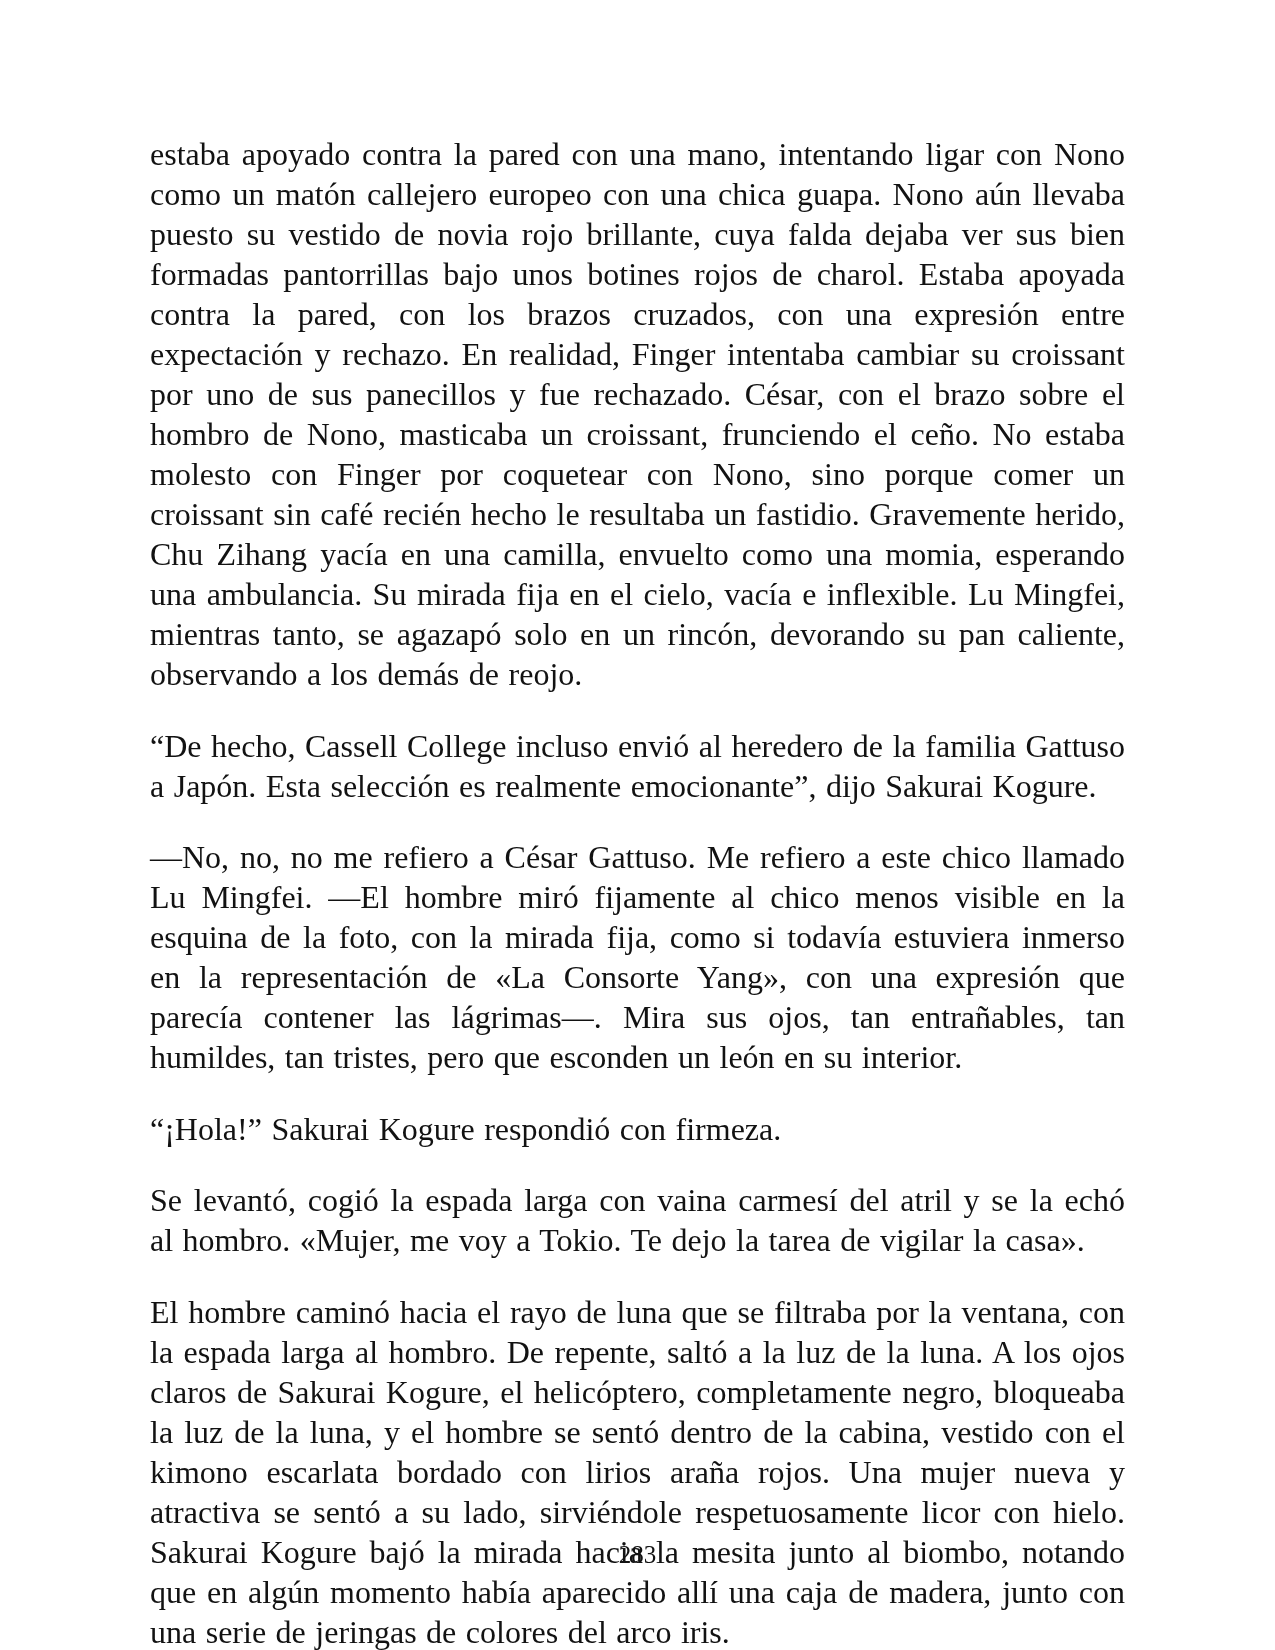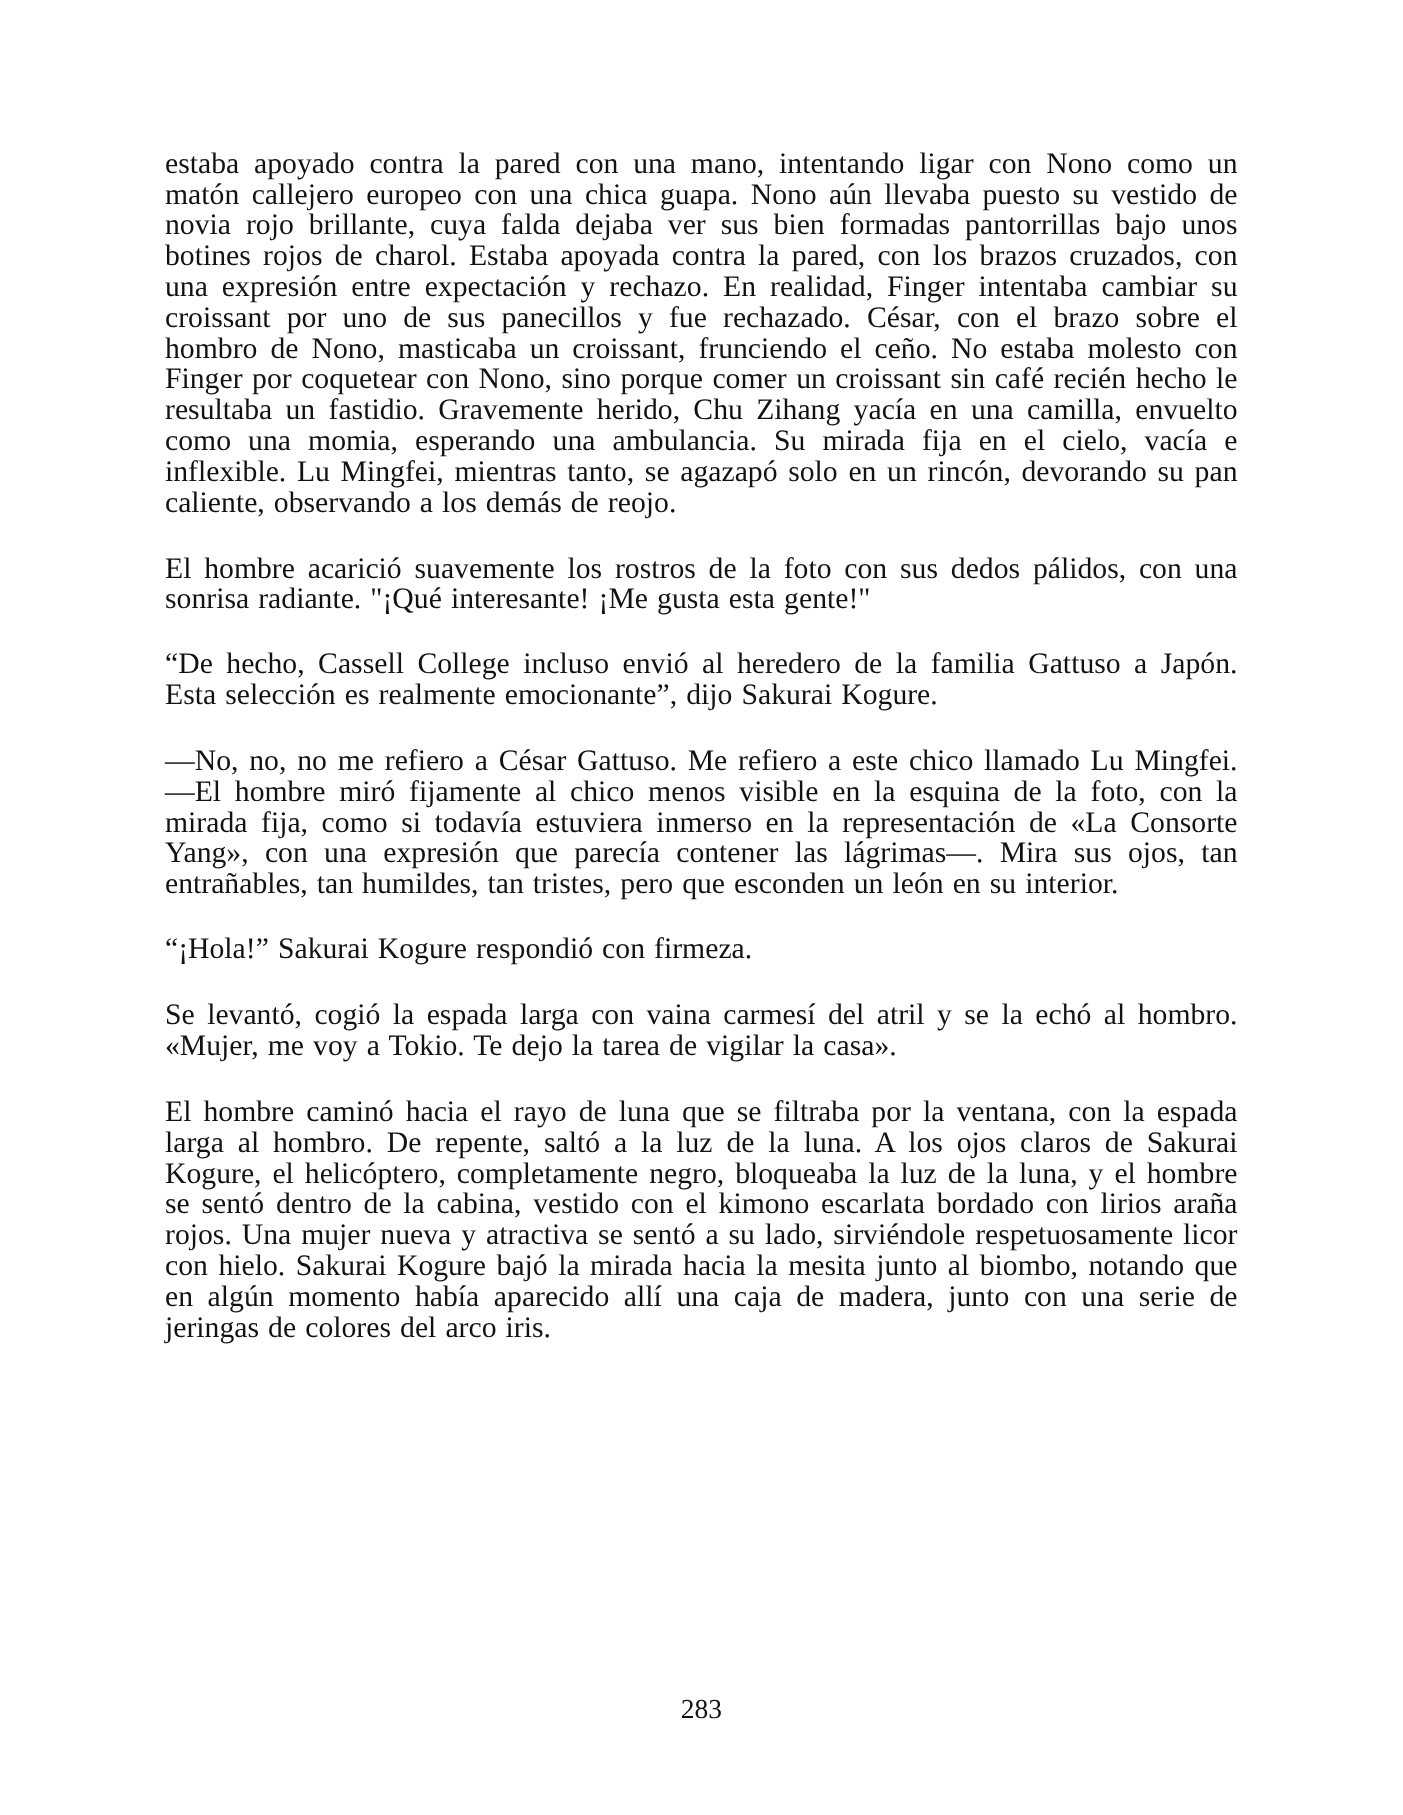"estaba apoyado contra la pared" .para { font-size: 27px -> 32px; line-height: 28px -> 40px }
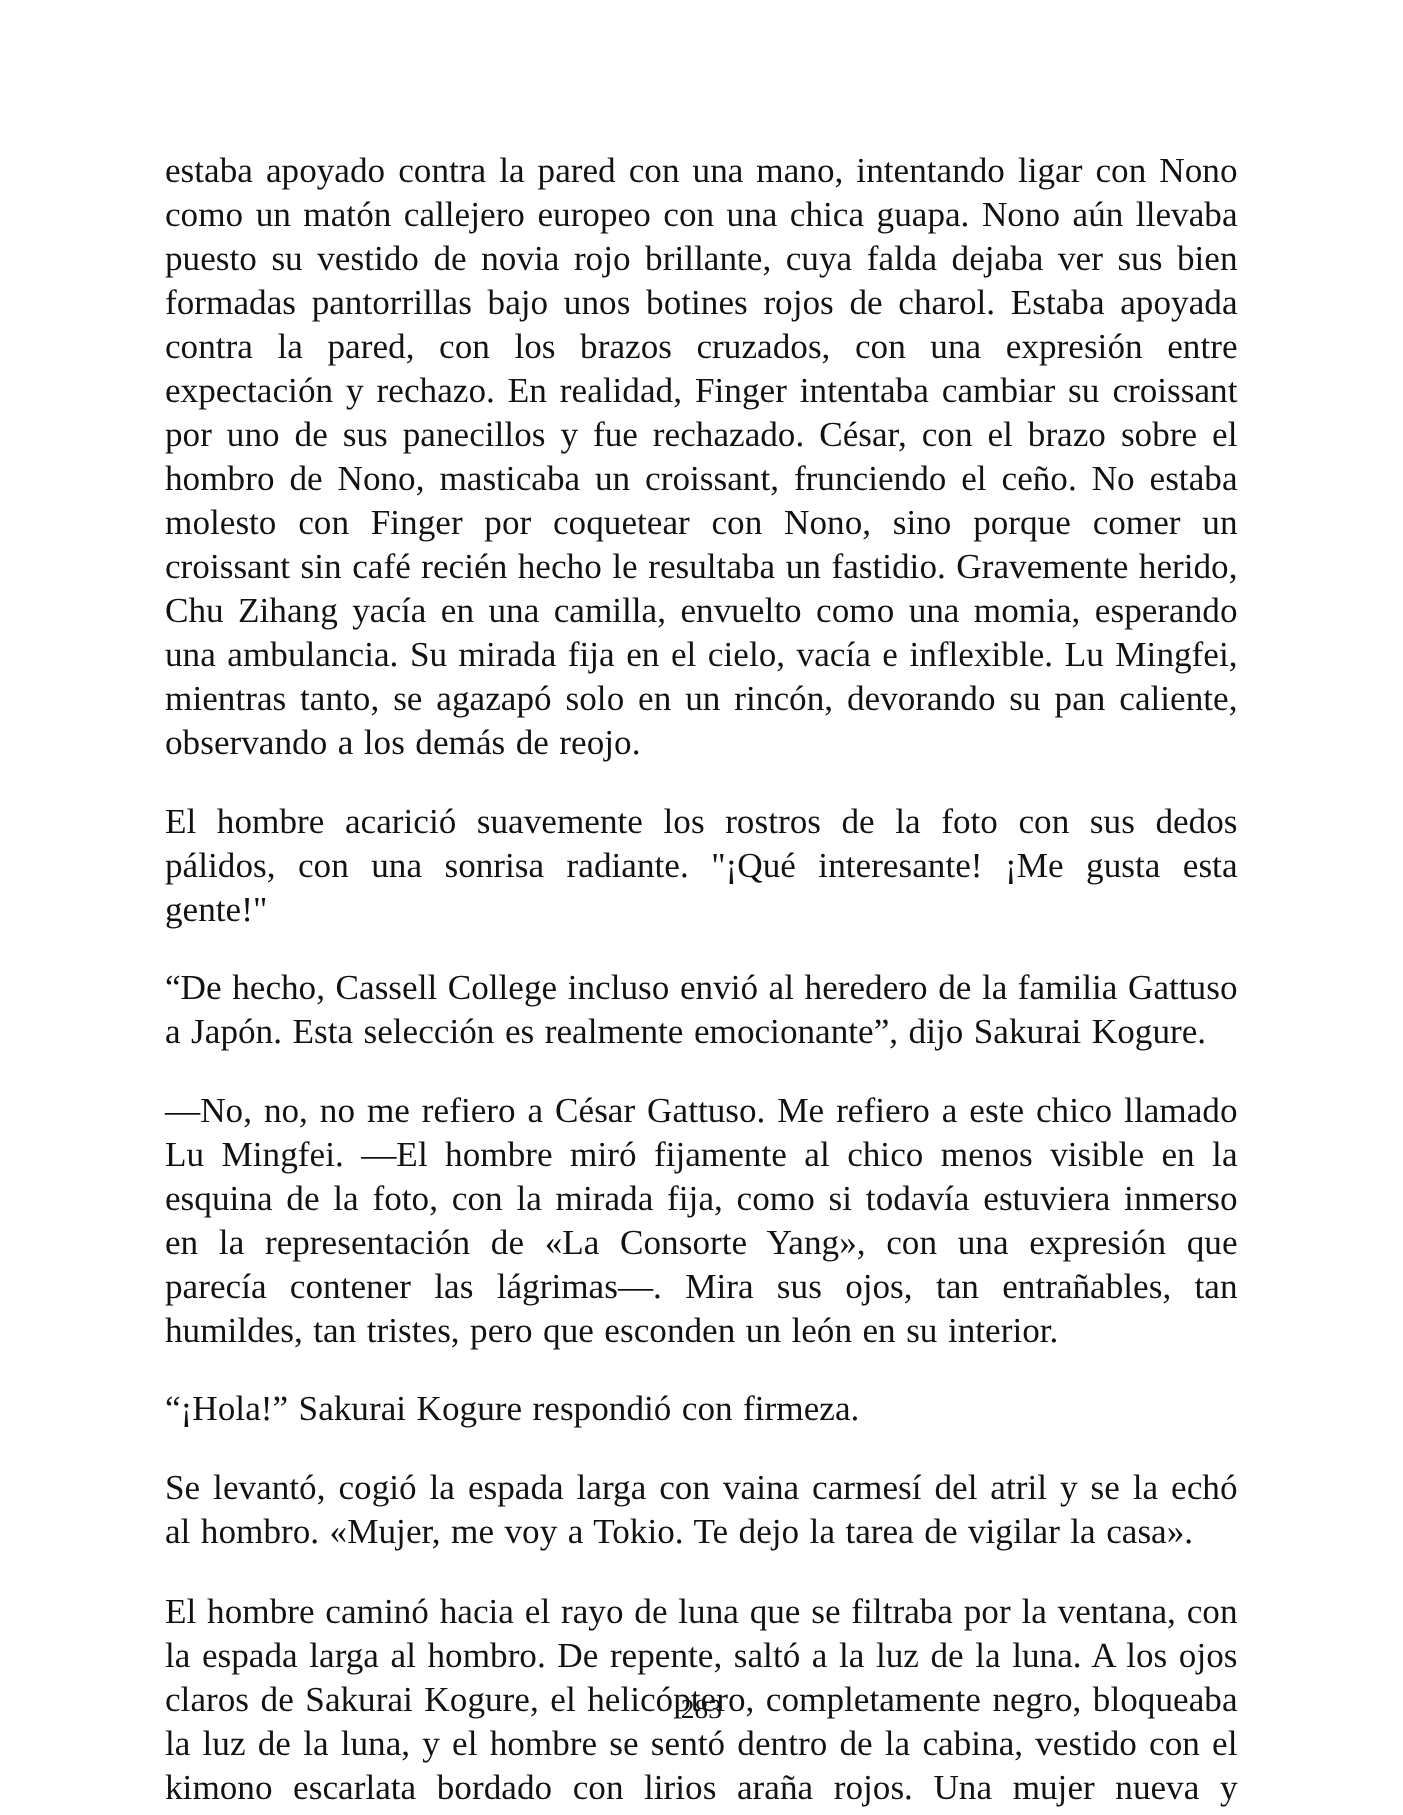"El hombre acarició suavemente los" p.para { html: <p>El hombre acarició suavemente los rostros de la foto con sus dedos pálidos, con una sonrisa radiante. "¡Qué interesante! ¡Me gusta esta gente!"</p> -> none }
